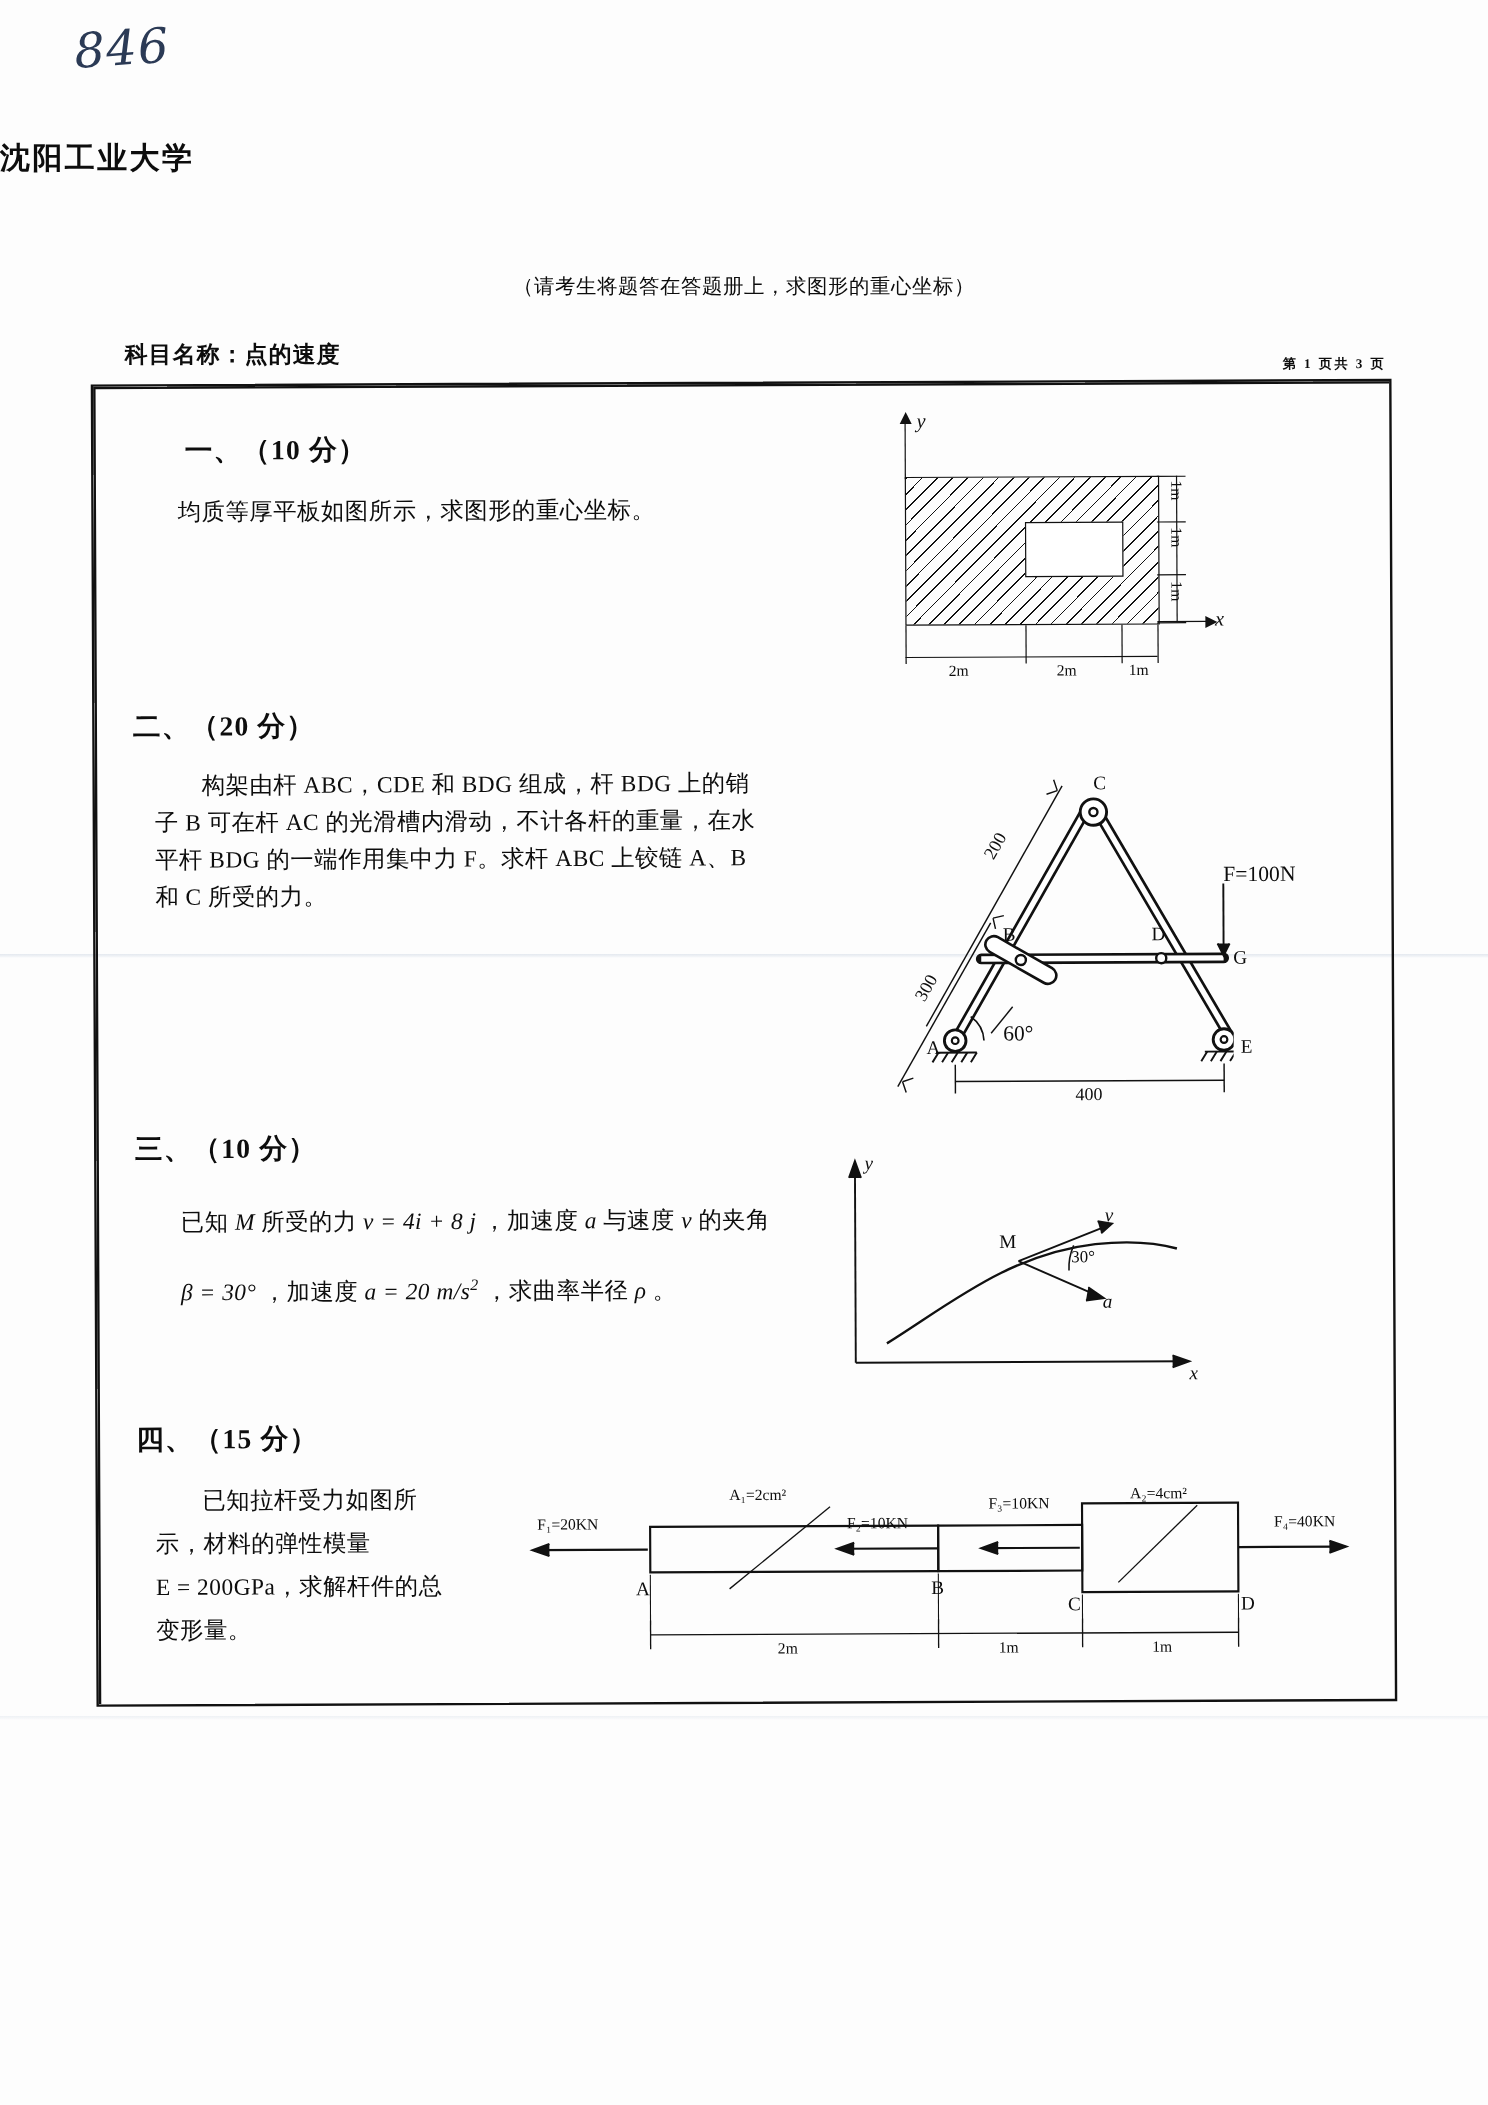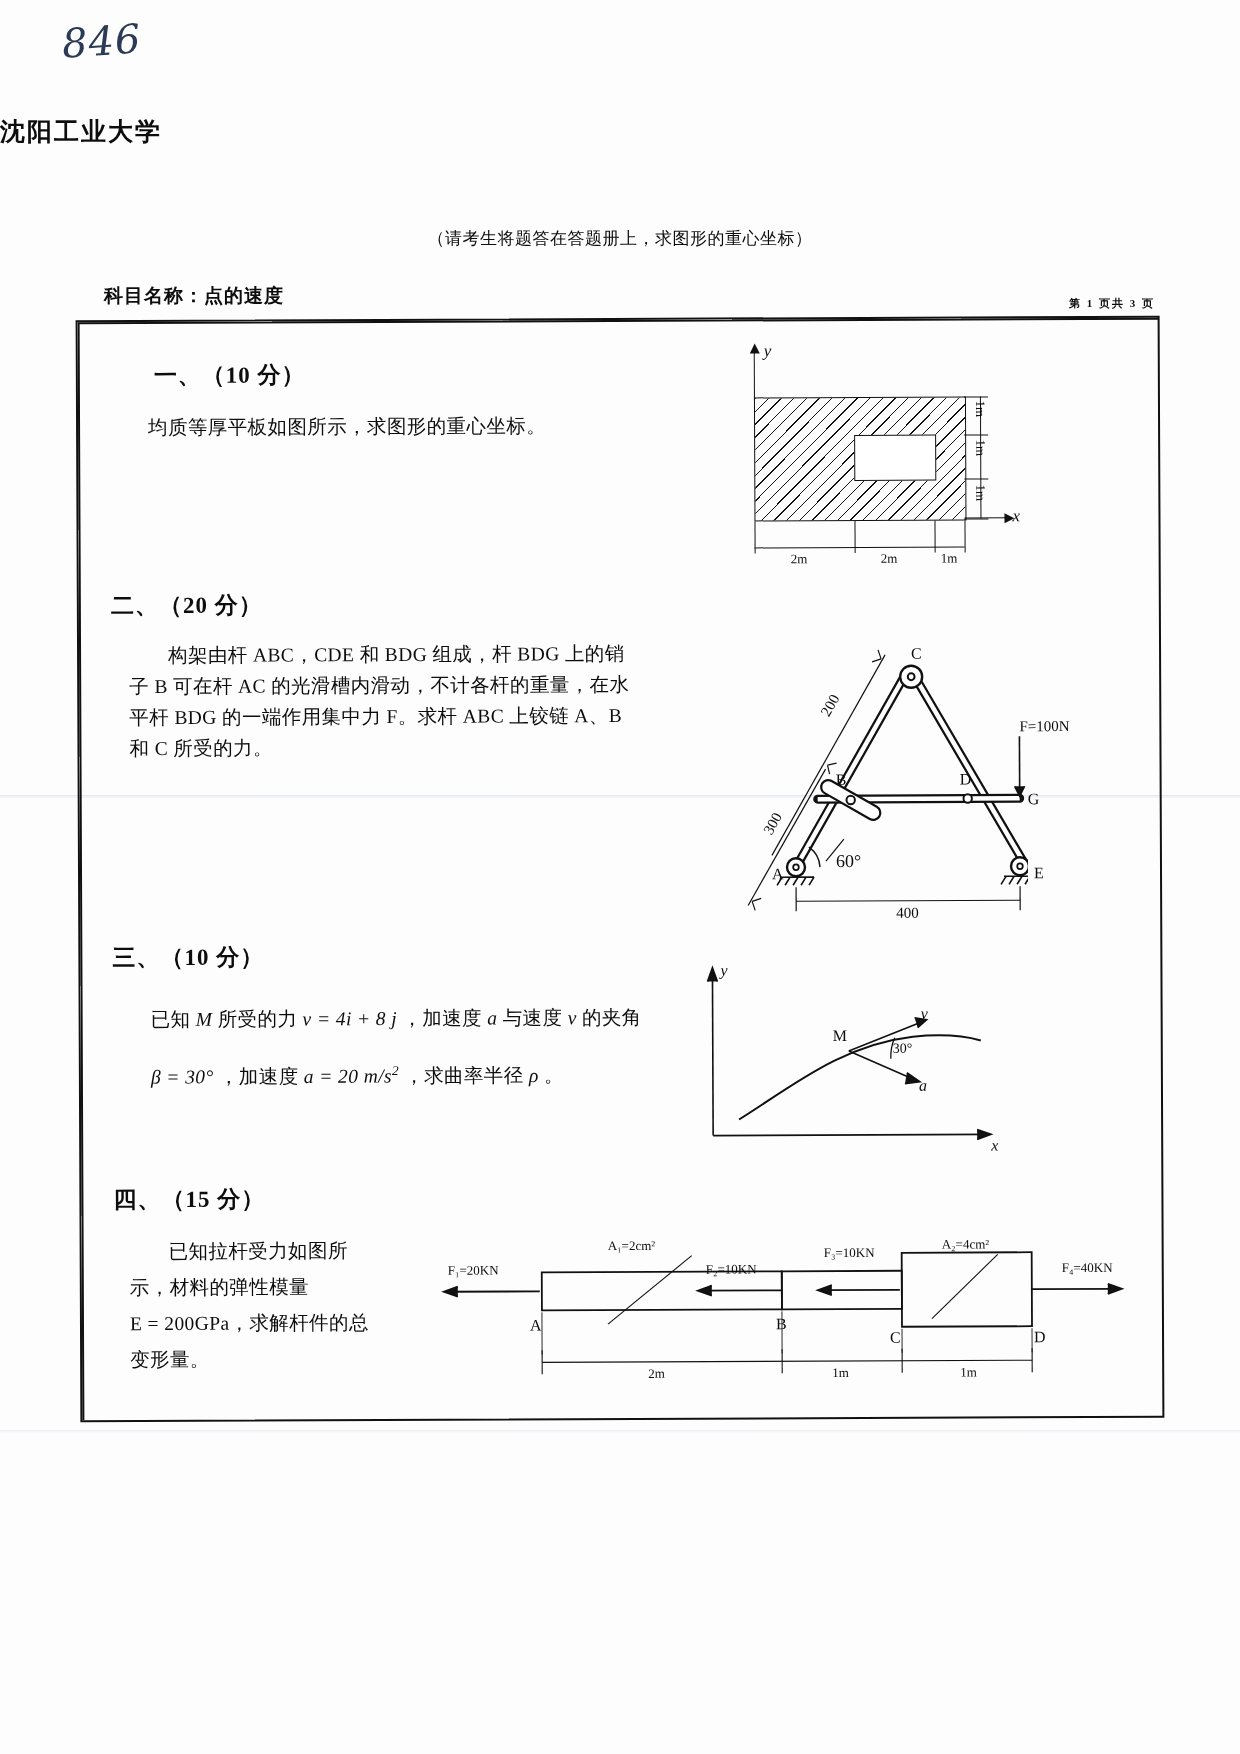"F=100N" div.lbl { font-size: 15px -> 18px }
